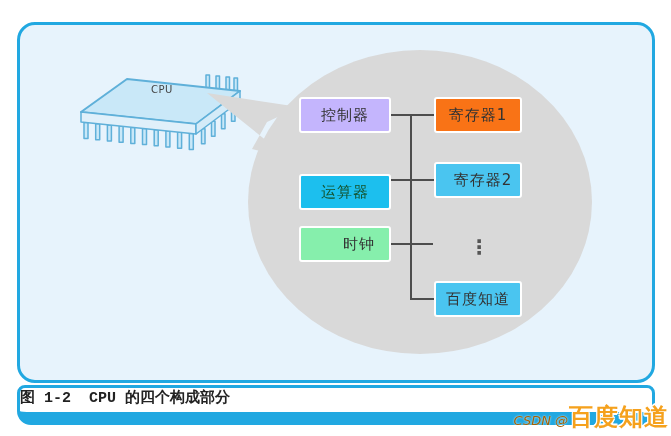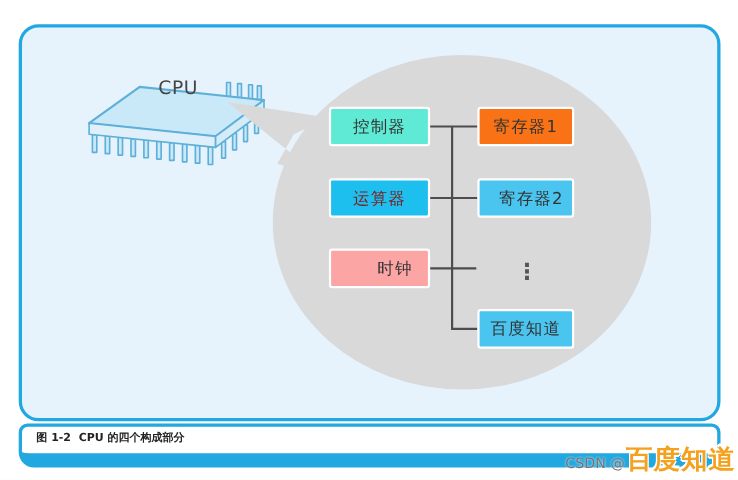"CPU" #chip-label { font-size: 17px -> 10px; top: 70px -> 84px }
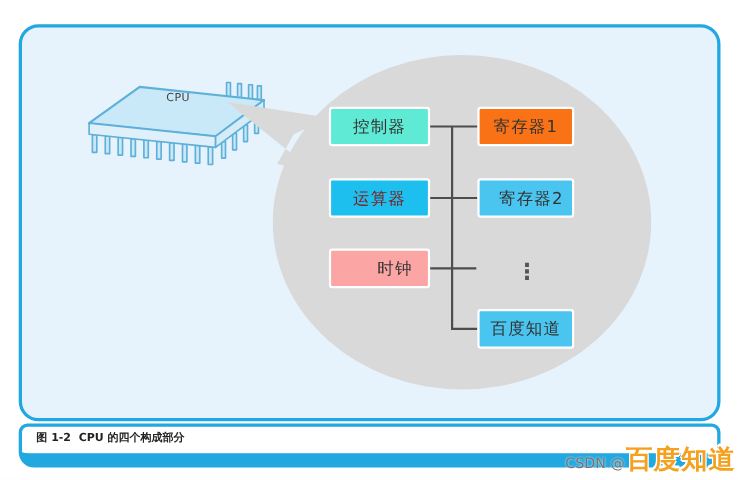"控制器" div.node { background-color: #5eead4 -> #c4b5fd }
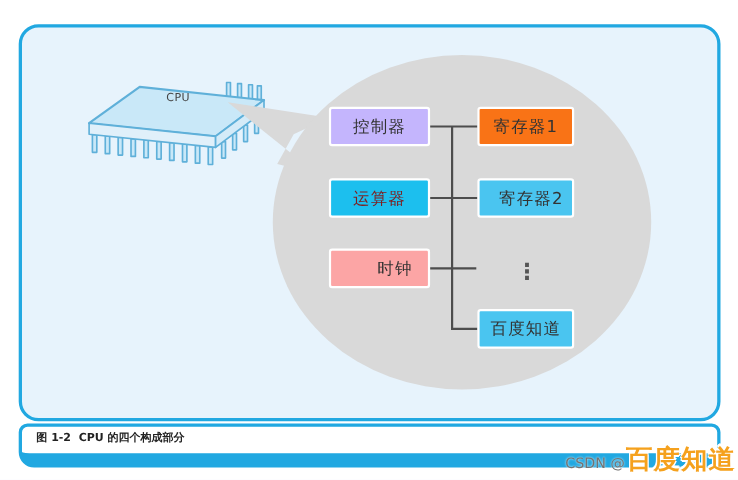"运算器" div.node { color: #7f1d1d -> #14532d; top: 162px -> 174px }
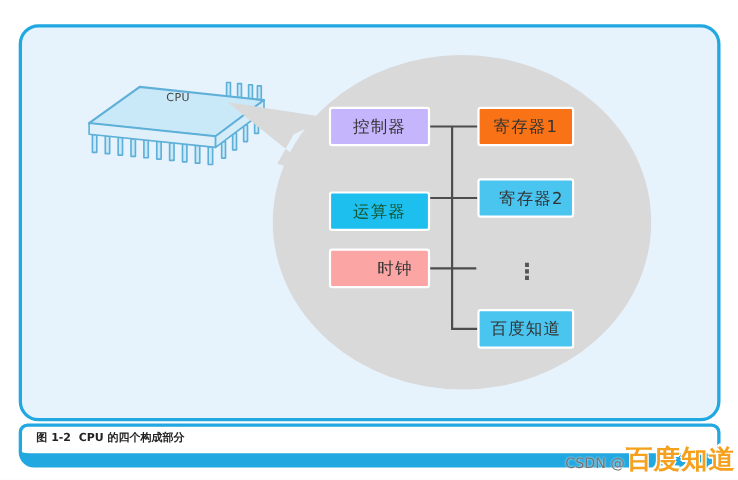"时钟" div.node { background-color: #fca5a5 -> #86efac }
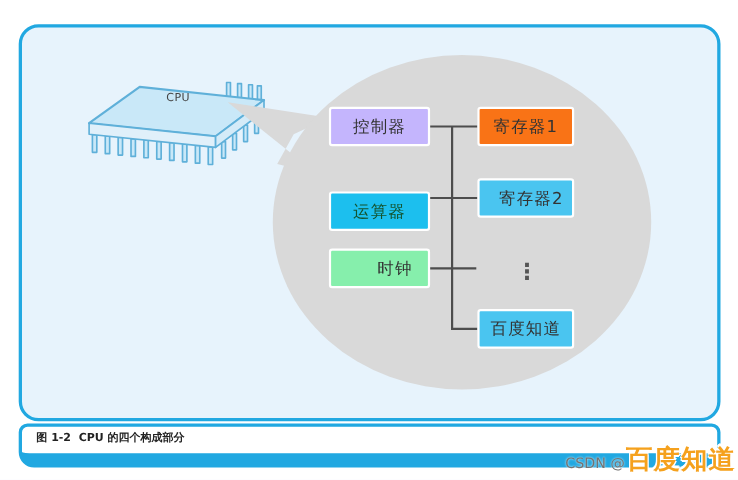"图 1-2 CPU 的四个构成部分" #caption-text { font-family: none -> Liberation Mono, monospace; font-size: 10px -> 15px; padding-left: 13px -> none }
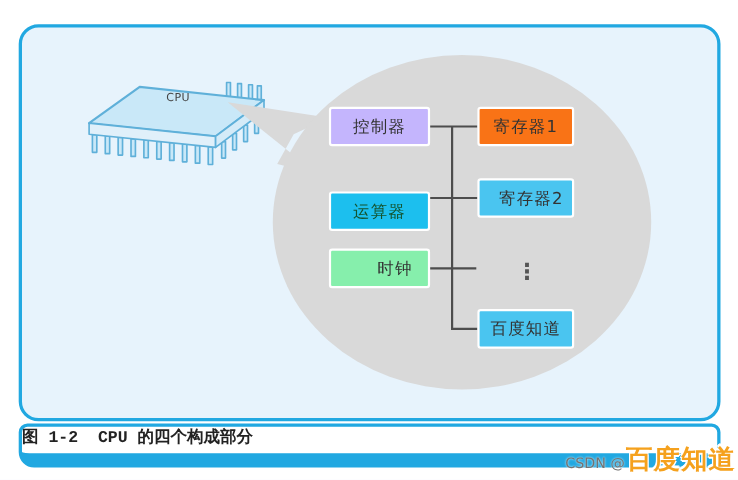"CSDN @" span { color: #737373 -> #a16207; font-style: none -> italic }
